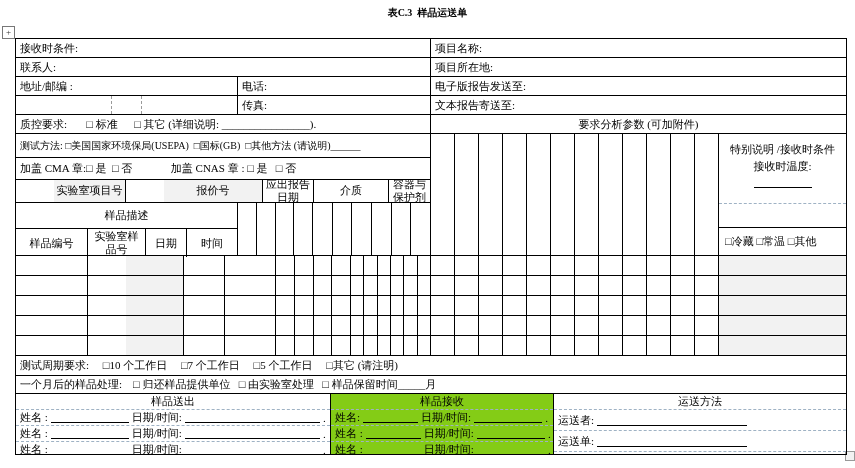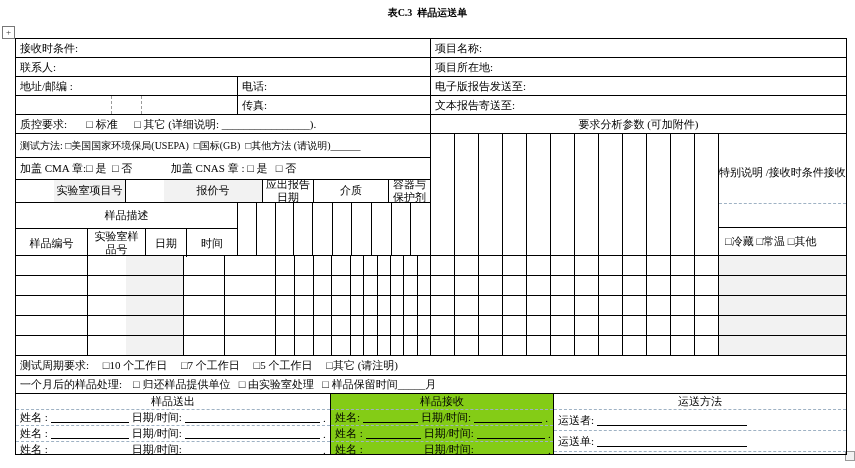"特别说明 /接收时条件" .sb1 { flex-direction: row -> column }
